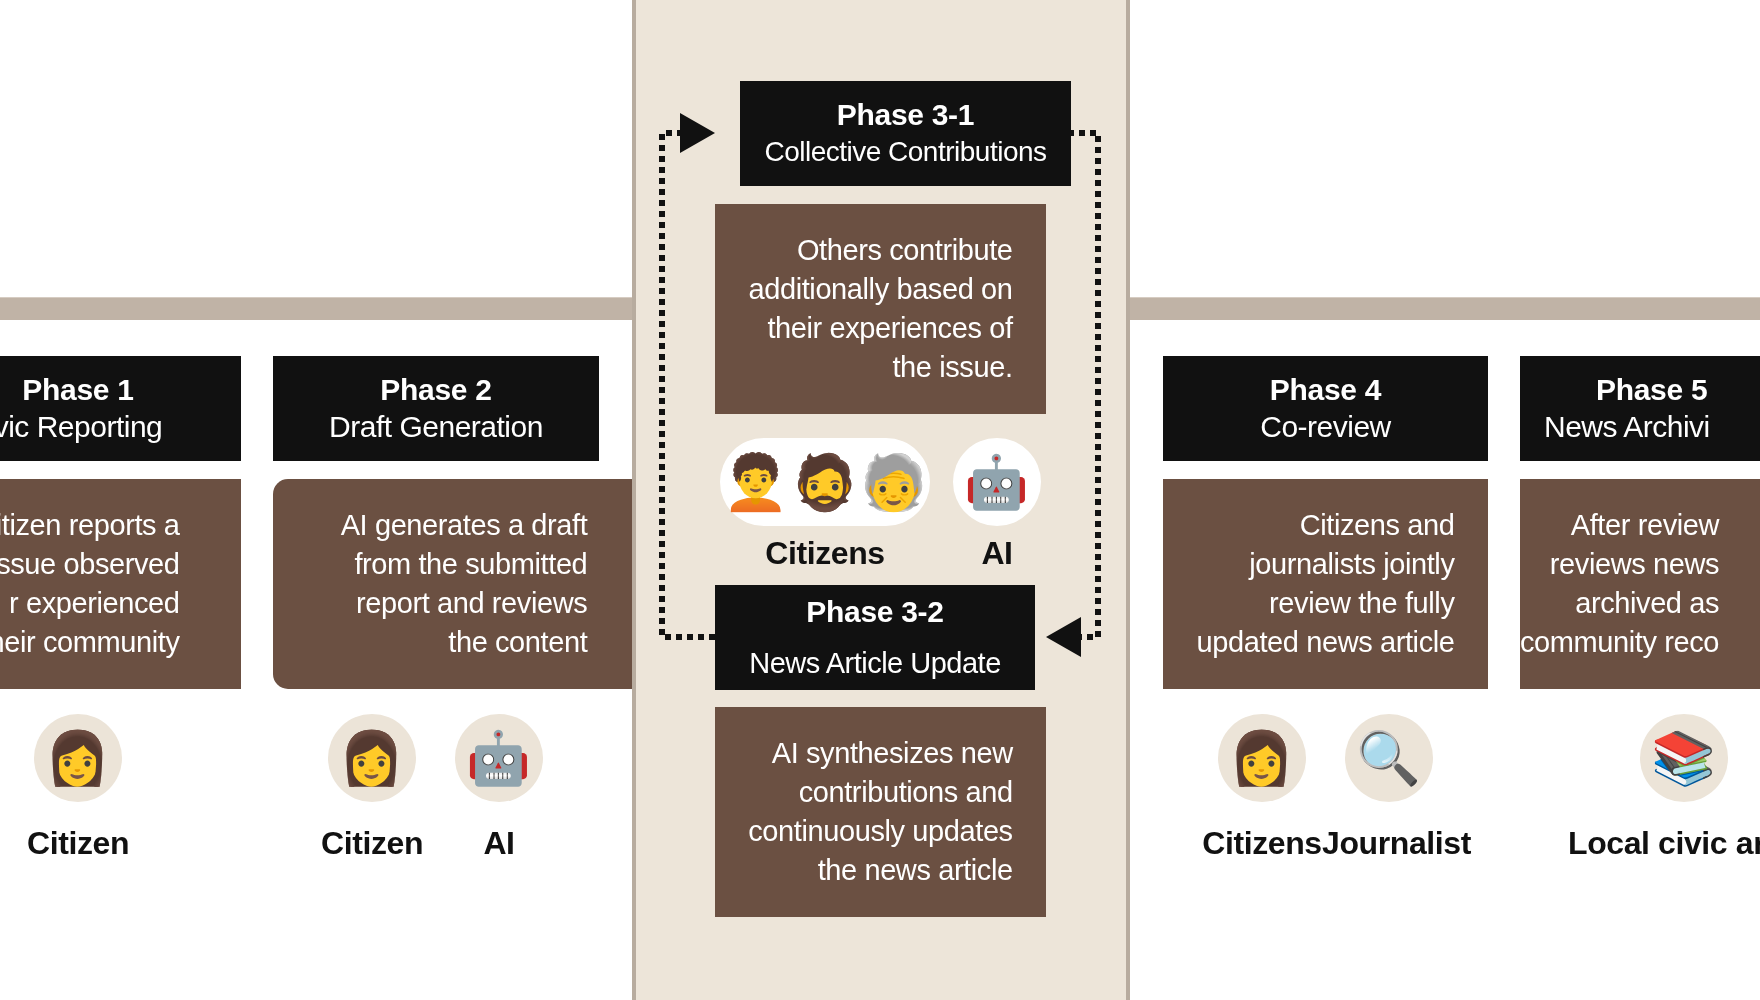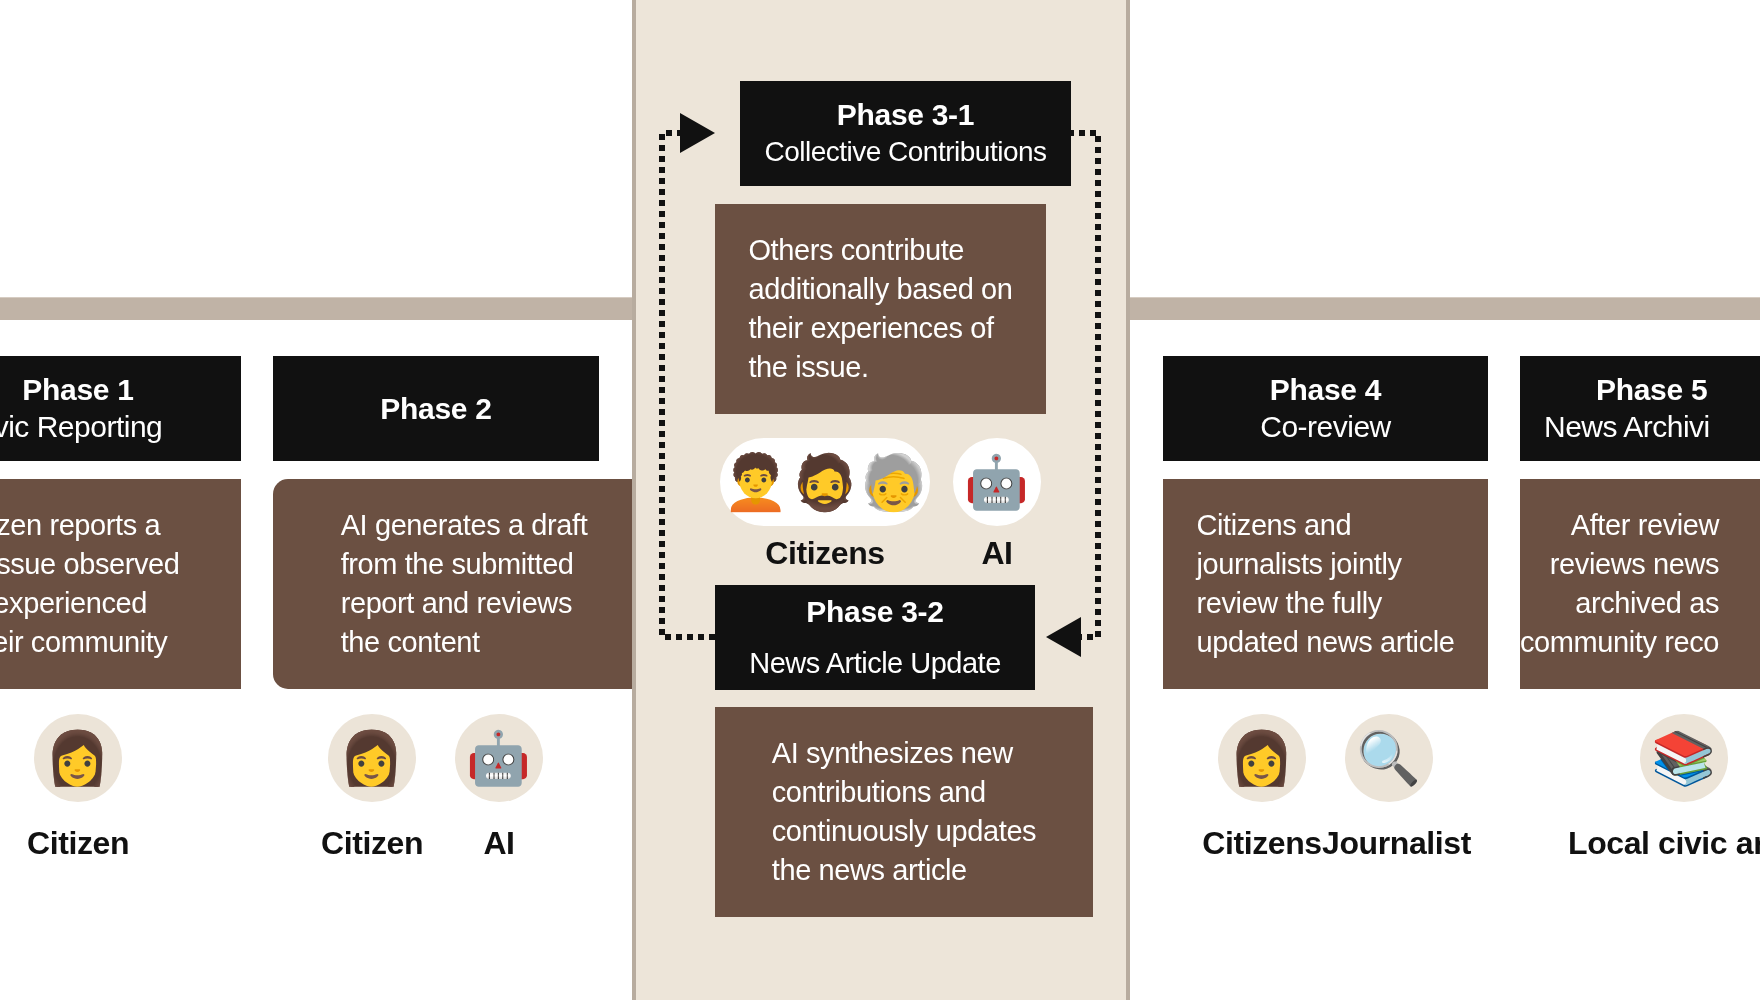"Others contribute" .phase-desc { text-align: left -> right }
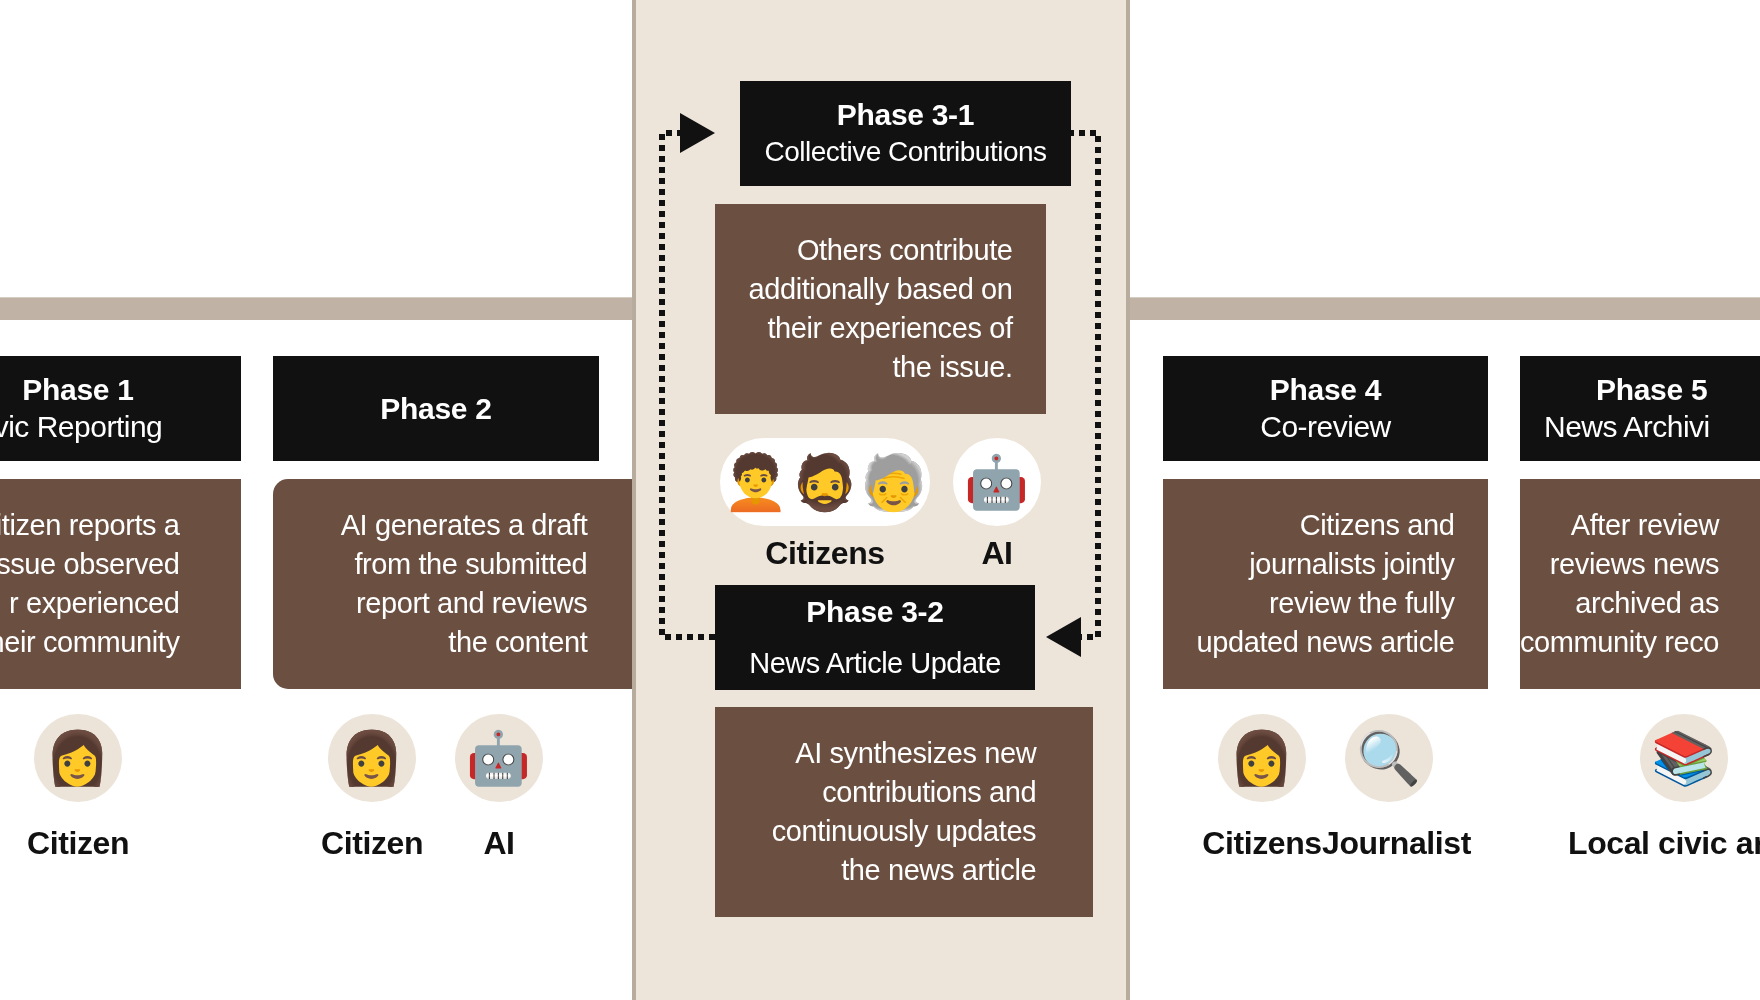"Draft Generation" div.name { html: none -> <div>Draft Generation</div> }
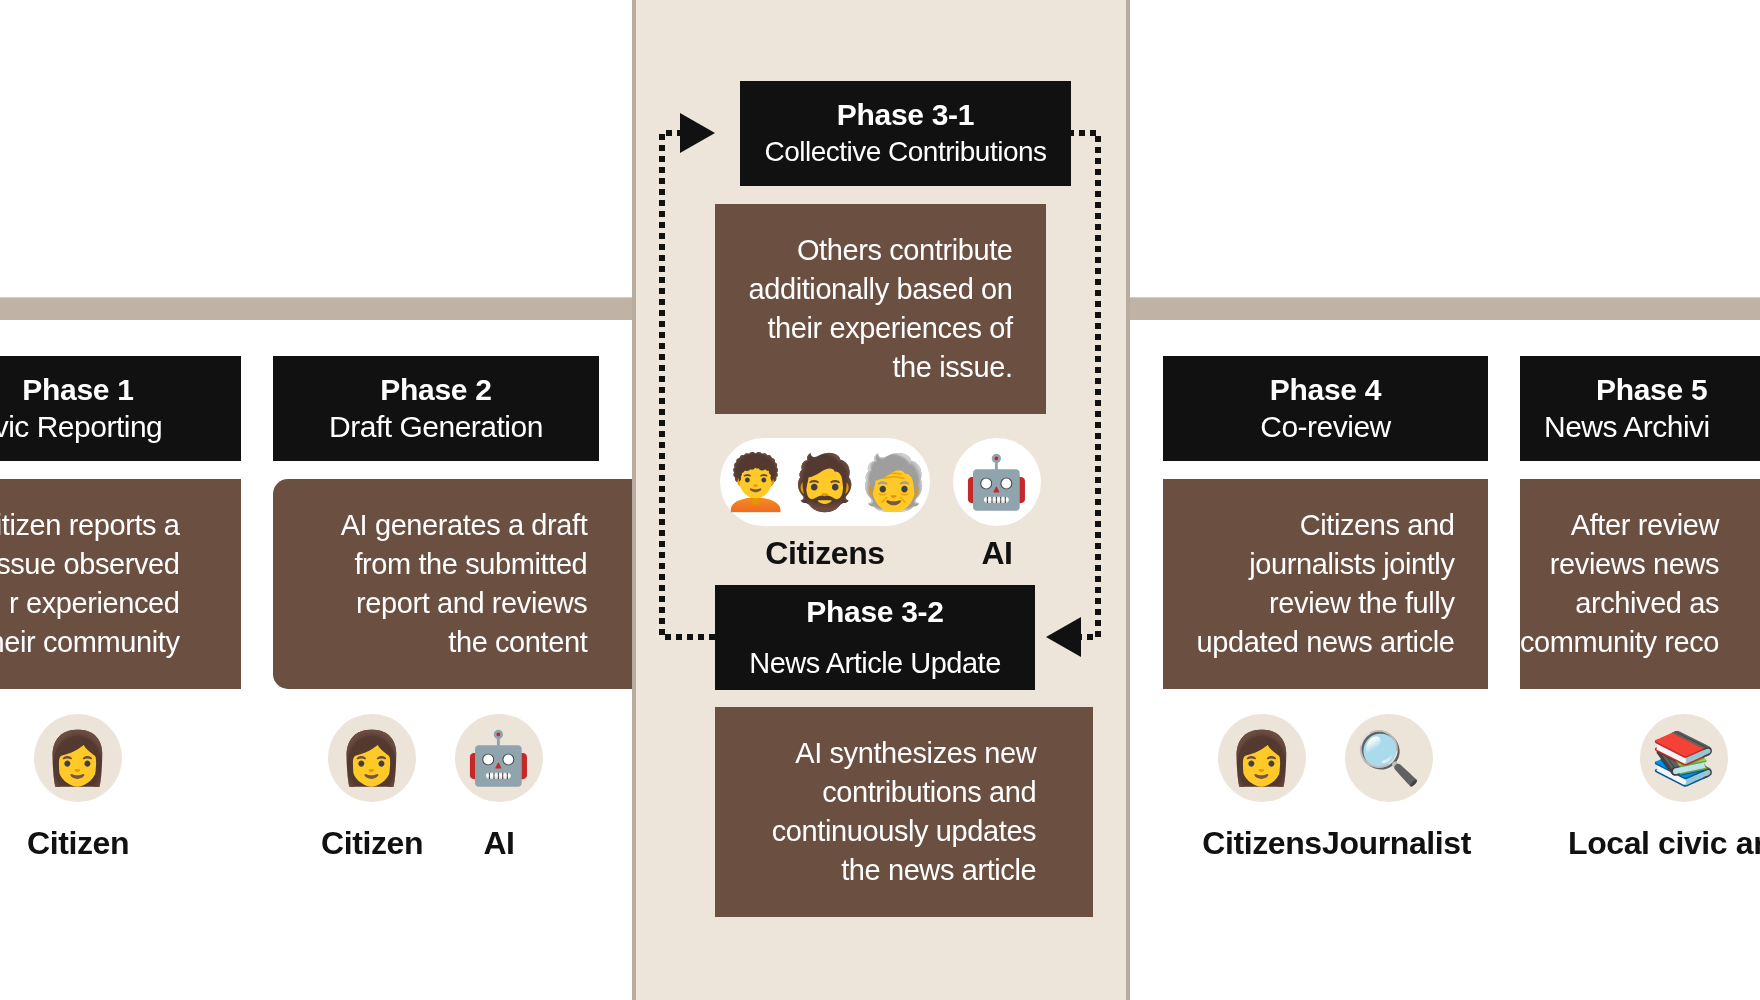"AI synthesizes new" div.phase-desc { width: 378px -> 331px }
